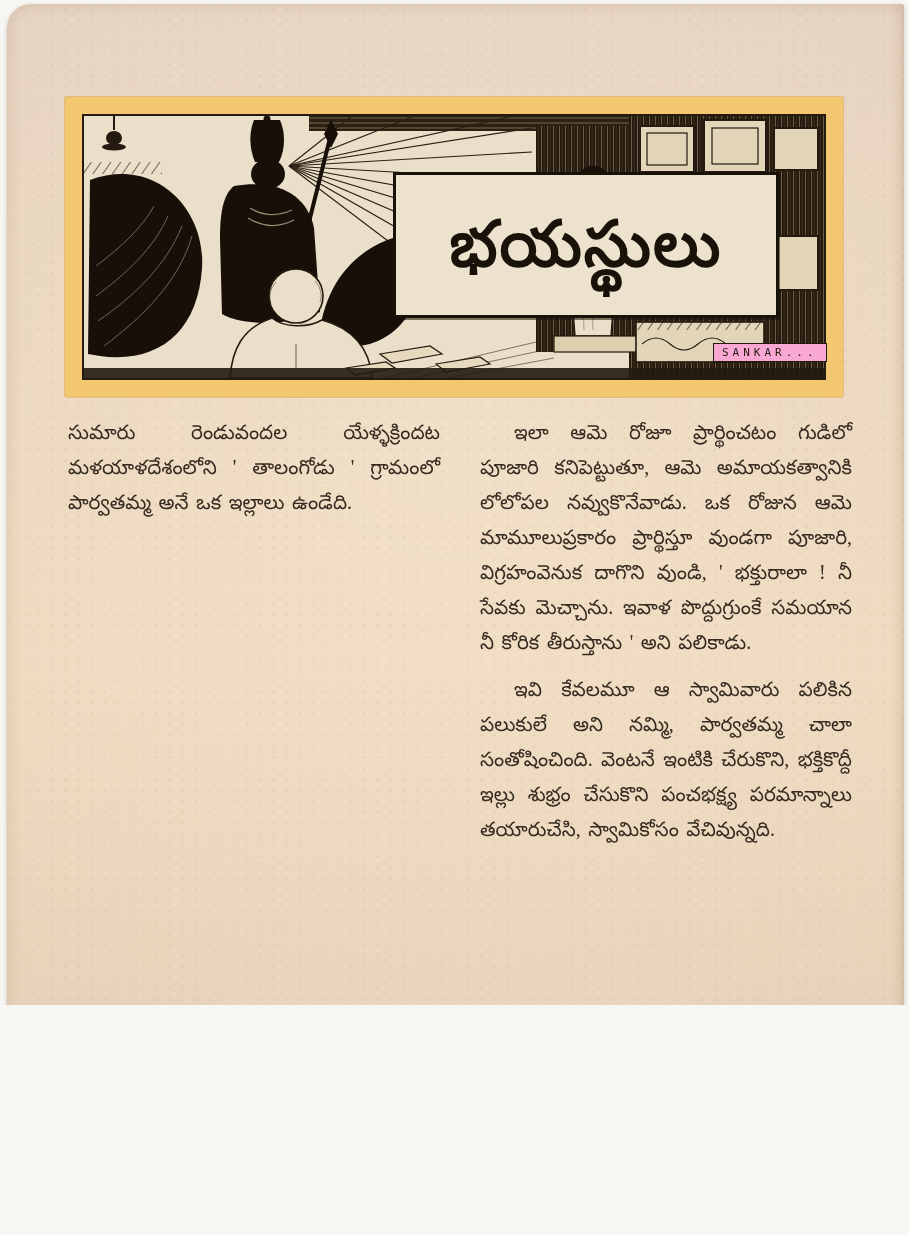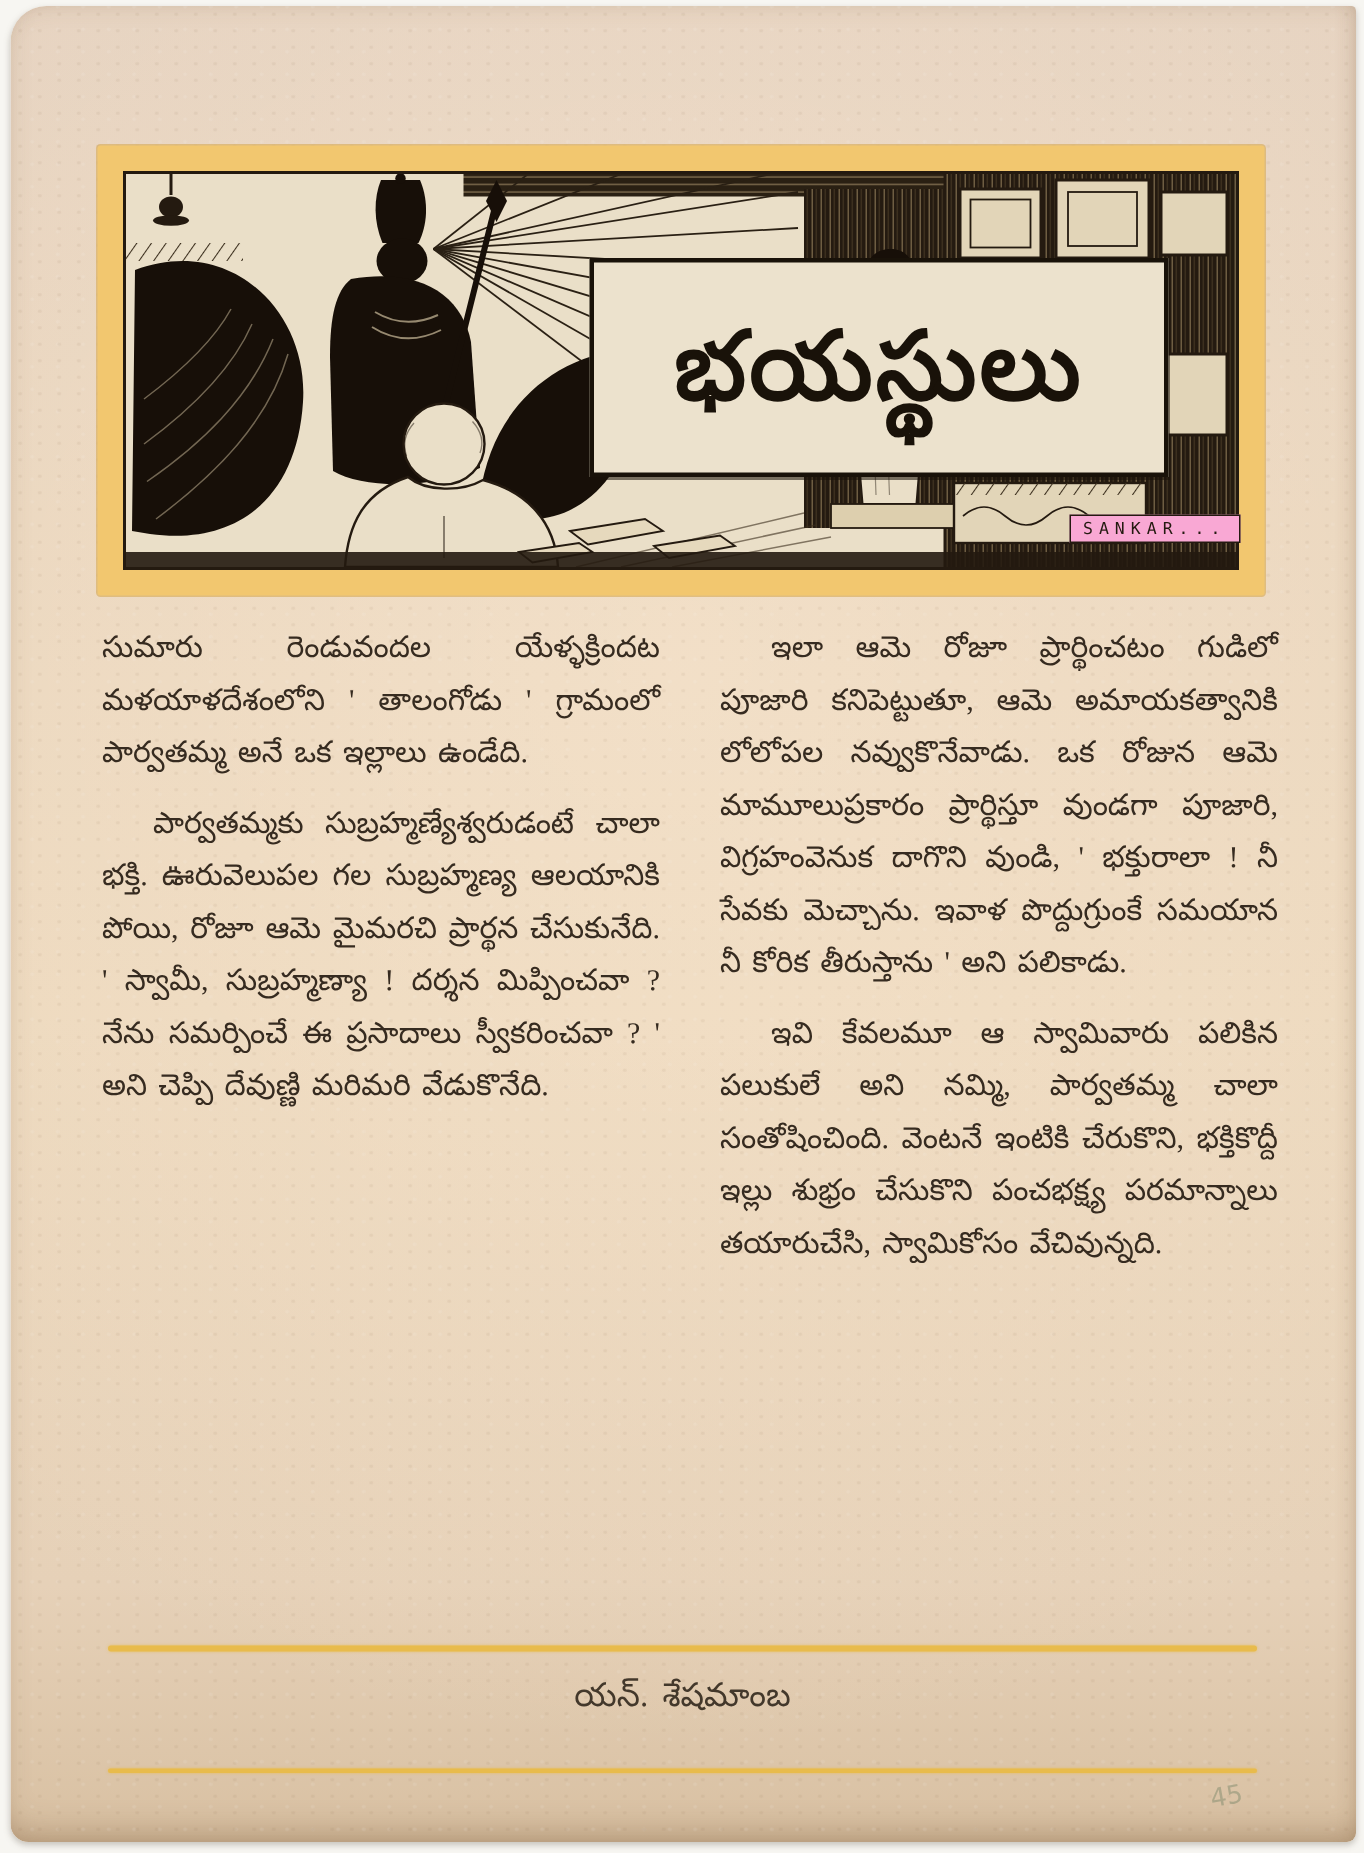"భయస్థులు" .scan { height: 1235px -> 1005px }
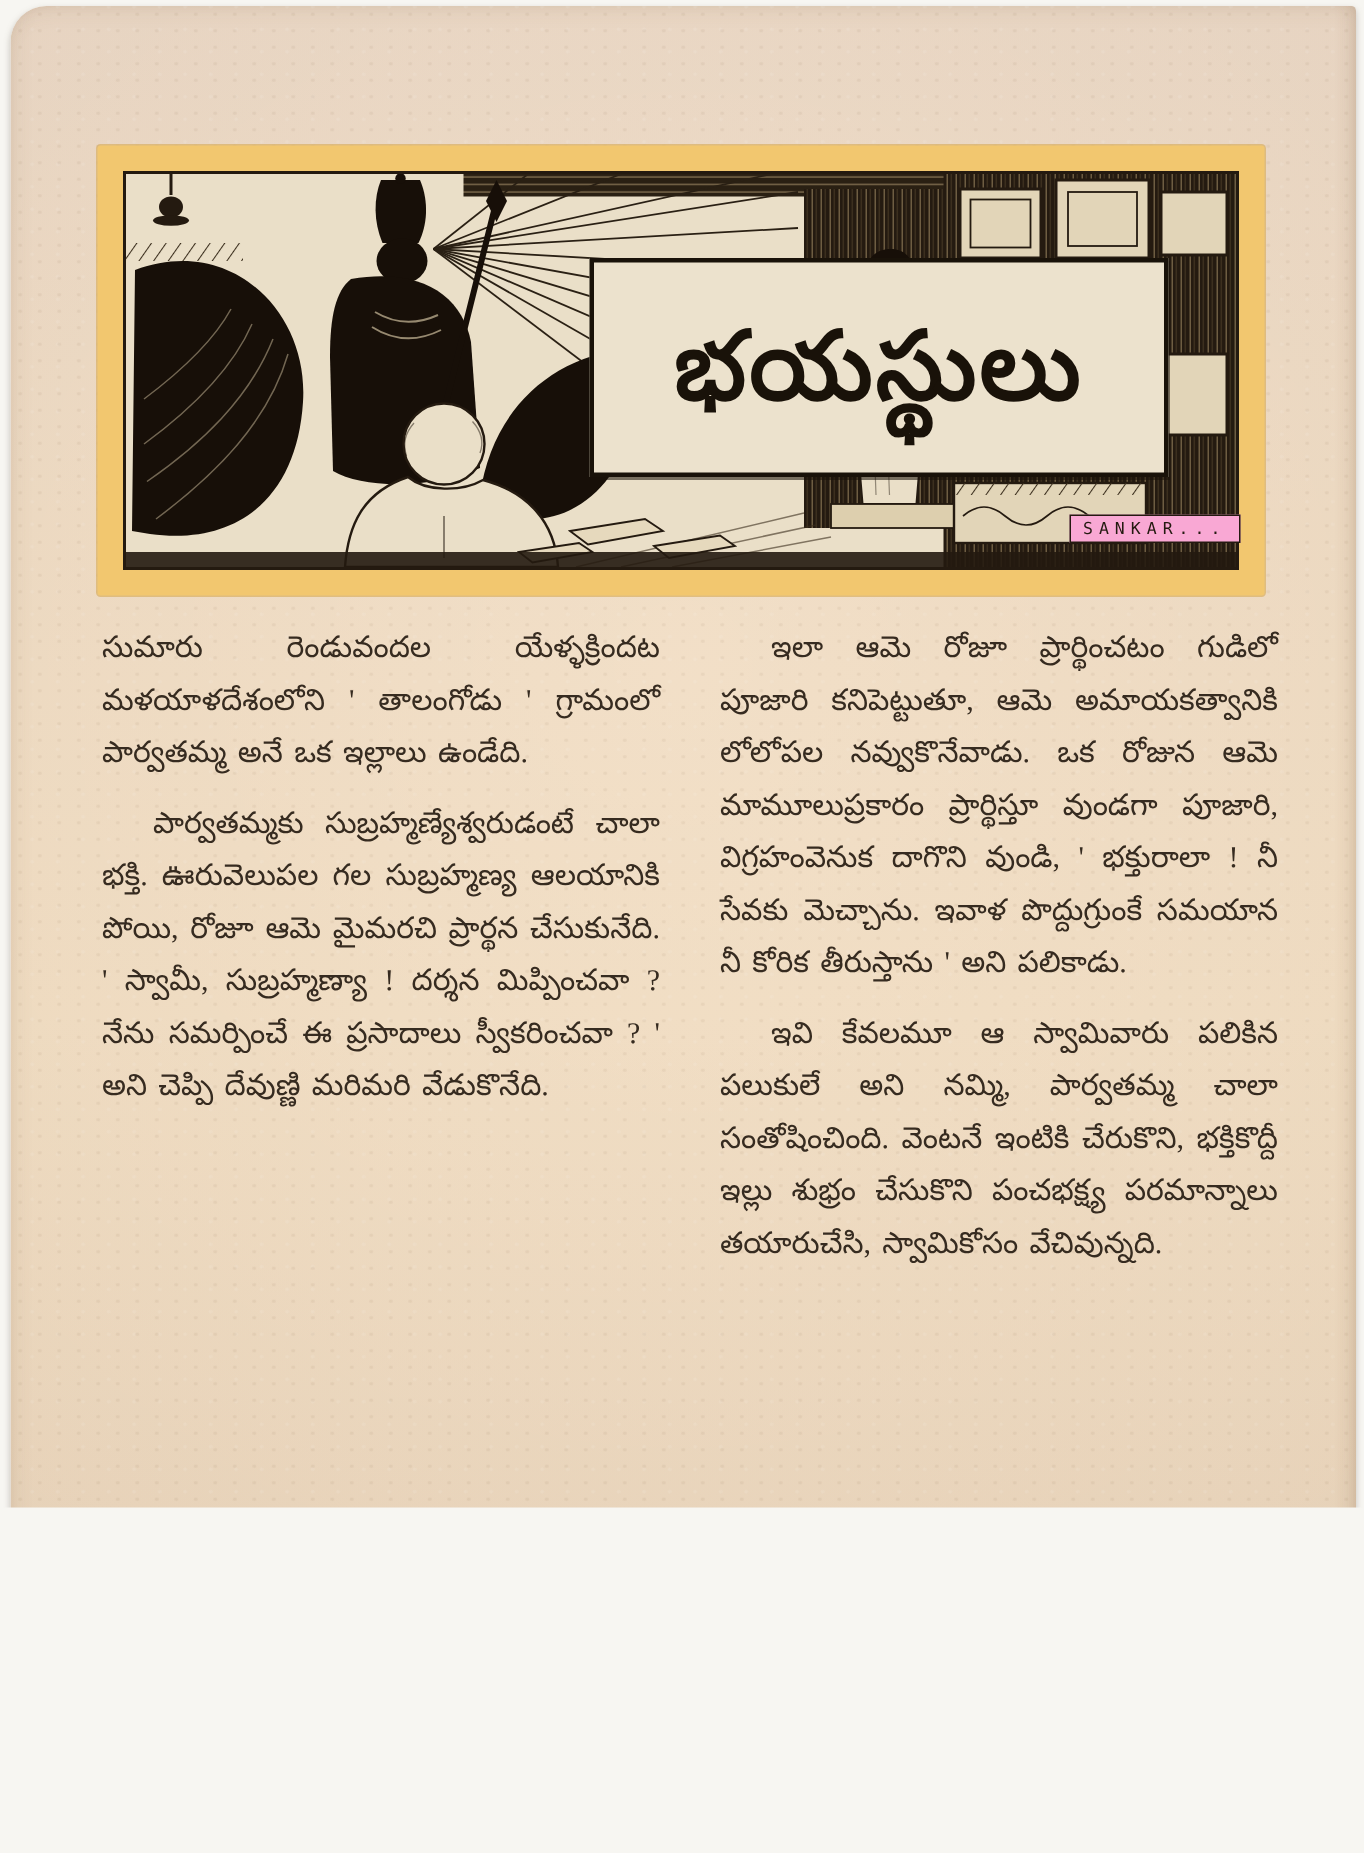"పార్వతమ్మకు సుబ్రహ్మణ్యేశ్వరుడంటే చాలా" p.para { html: <p>పార్వతమ్మకు సుబ్రహ్మణ్యేశ్వరుడంటే చాలా భక్తి. ఊరువెలుపల గల సుబ్రహ్మణ్య ఆలయానికి పోయి, రోజూ ఆమె మైమరచి ప్రార్థన చేసుకునేది. ' స్వామీ, సుబ్రహ్మణ్యా ! దర్శన మిప్పించవా ? నేను సమర్పించే ఈ ప్రసాదాలు స్వీకరించవా ? ' అని చెప్పి దేవుణ్ణి మరిమరి వేడుకొనేది.</p> -> none }
